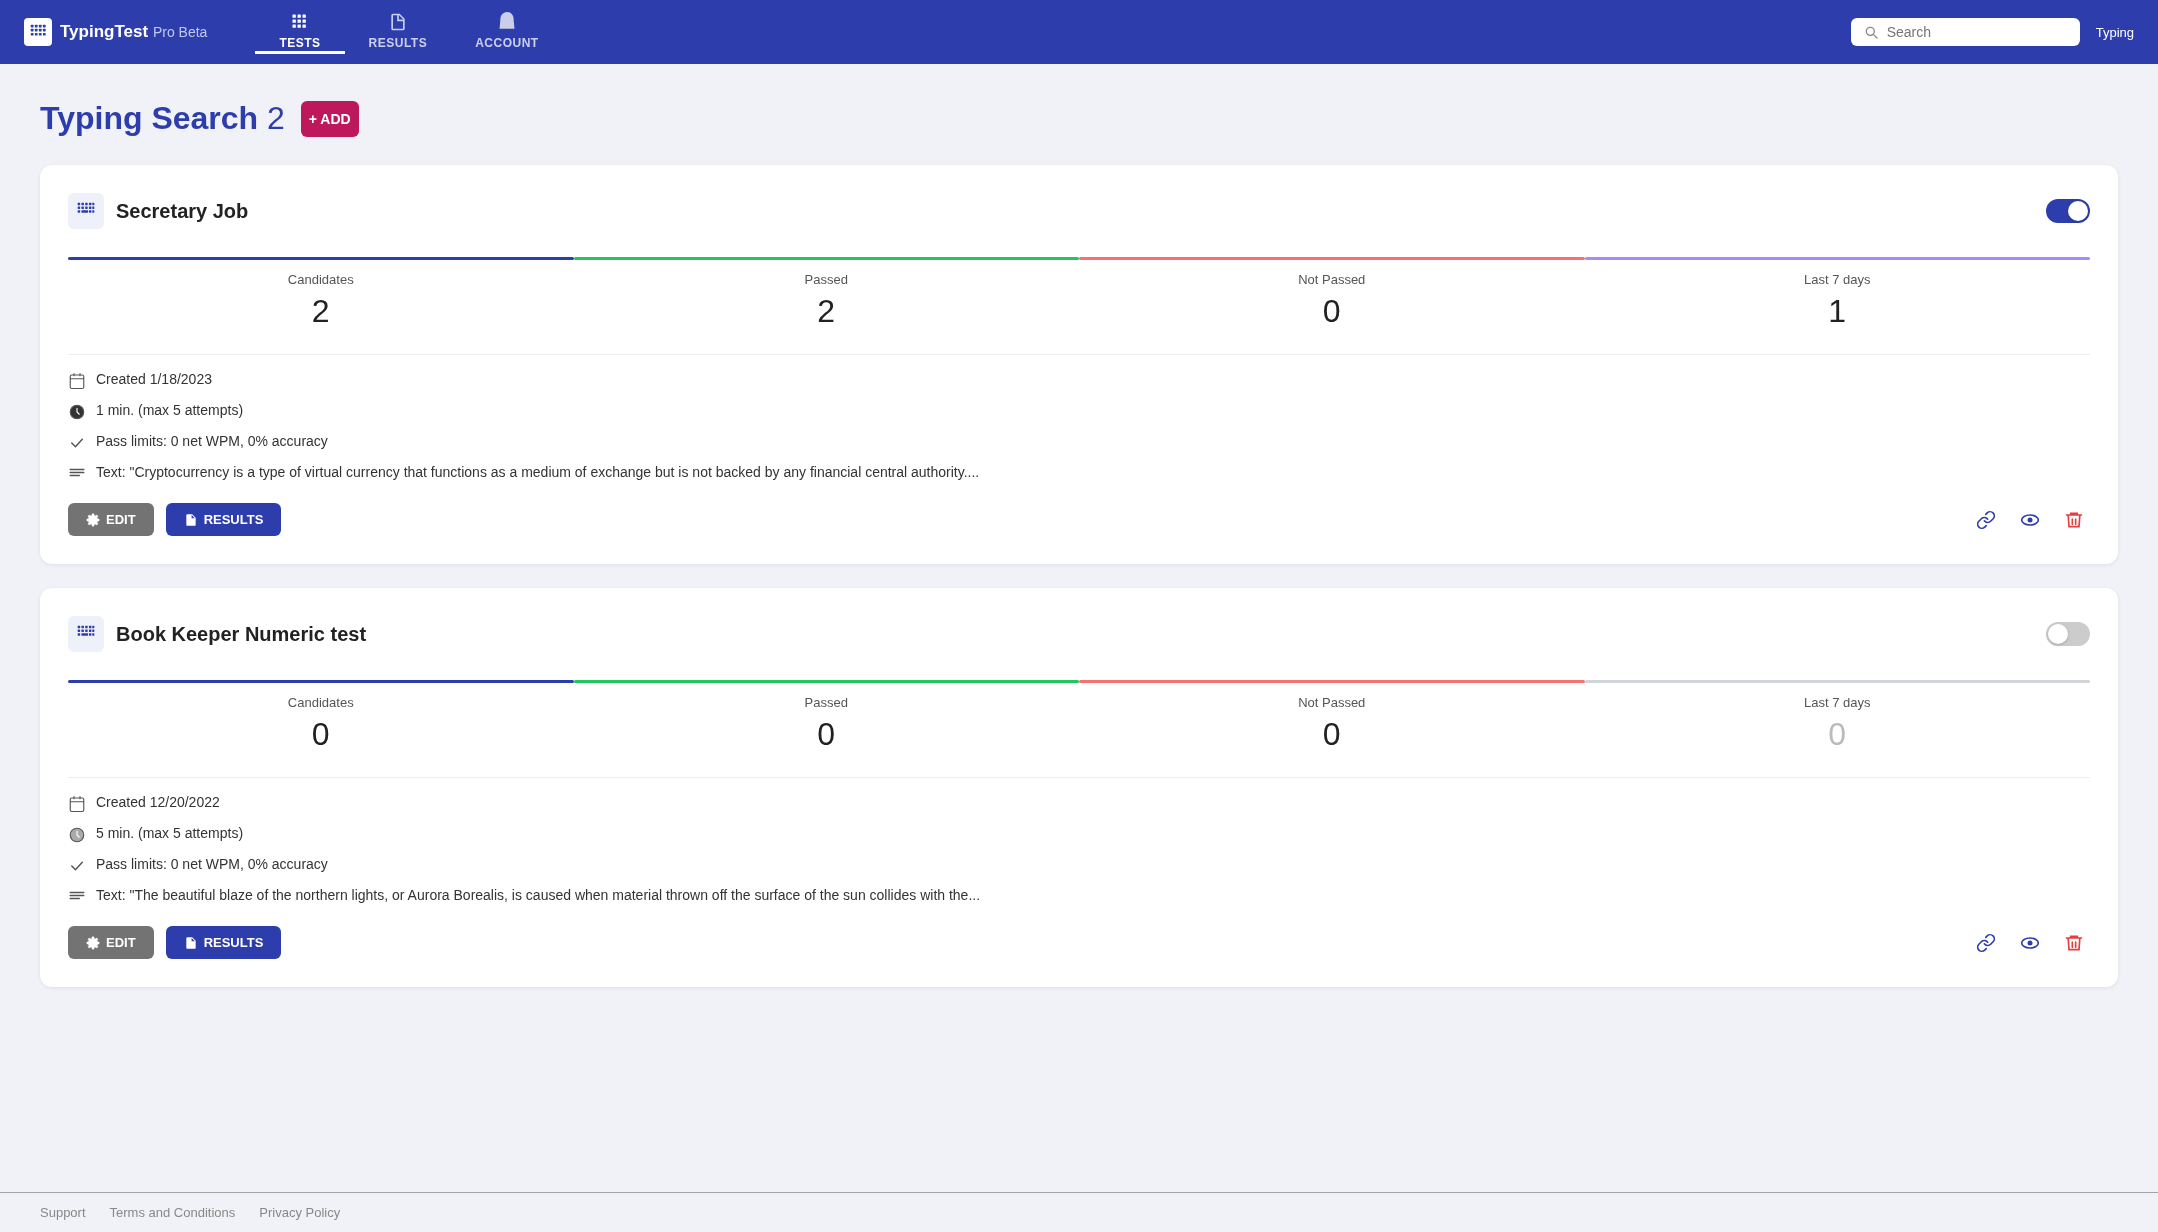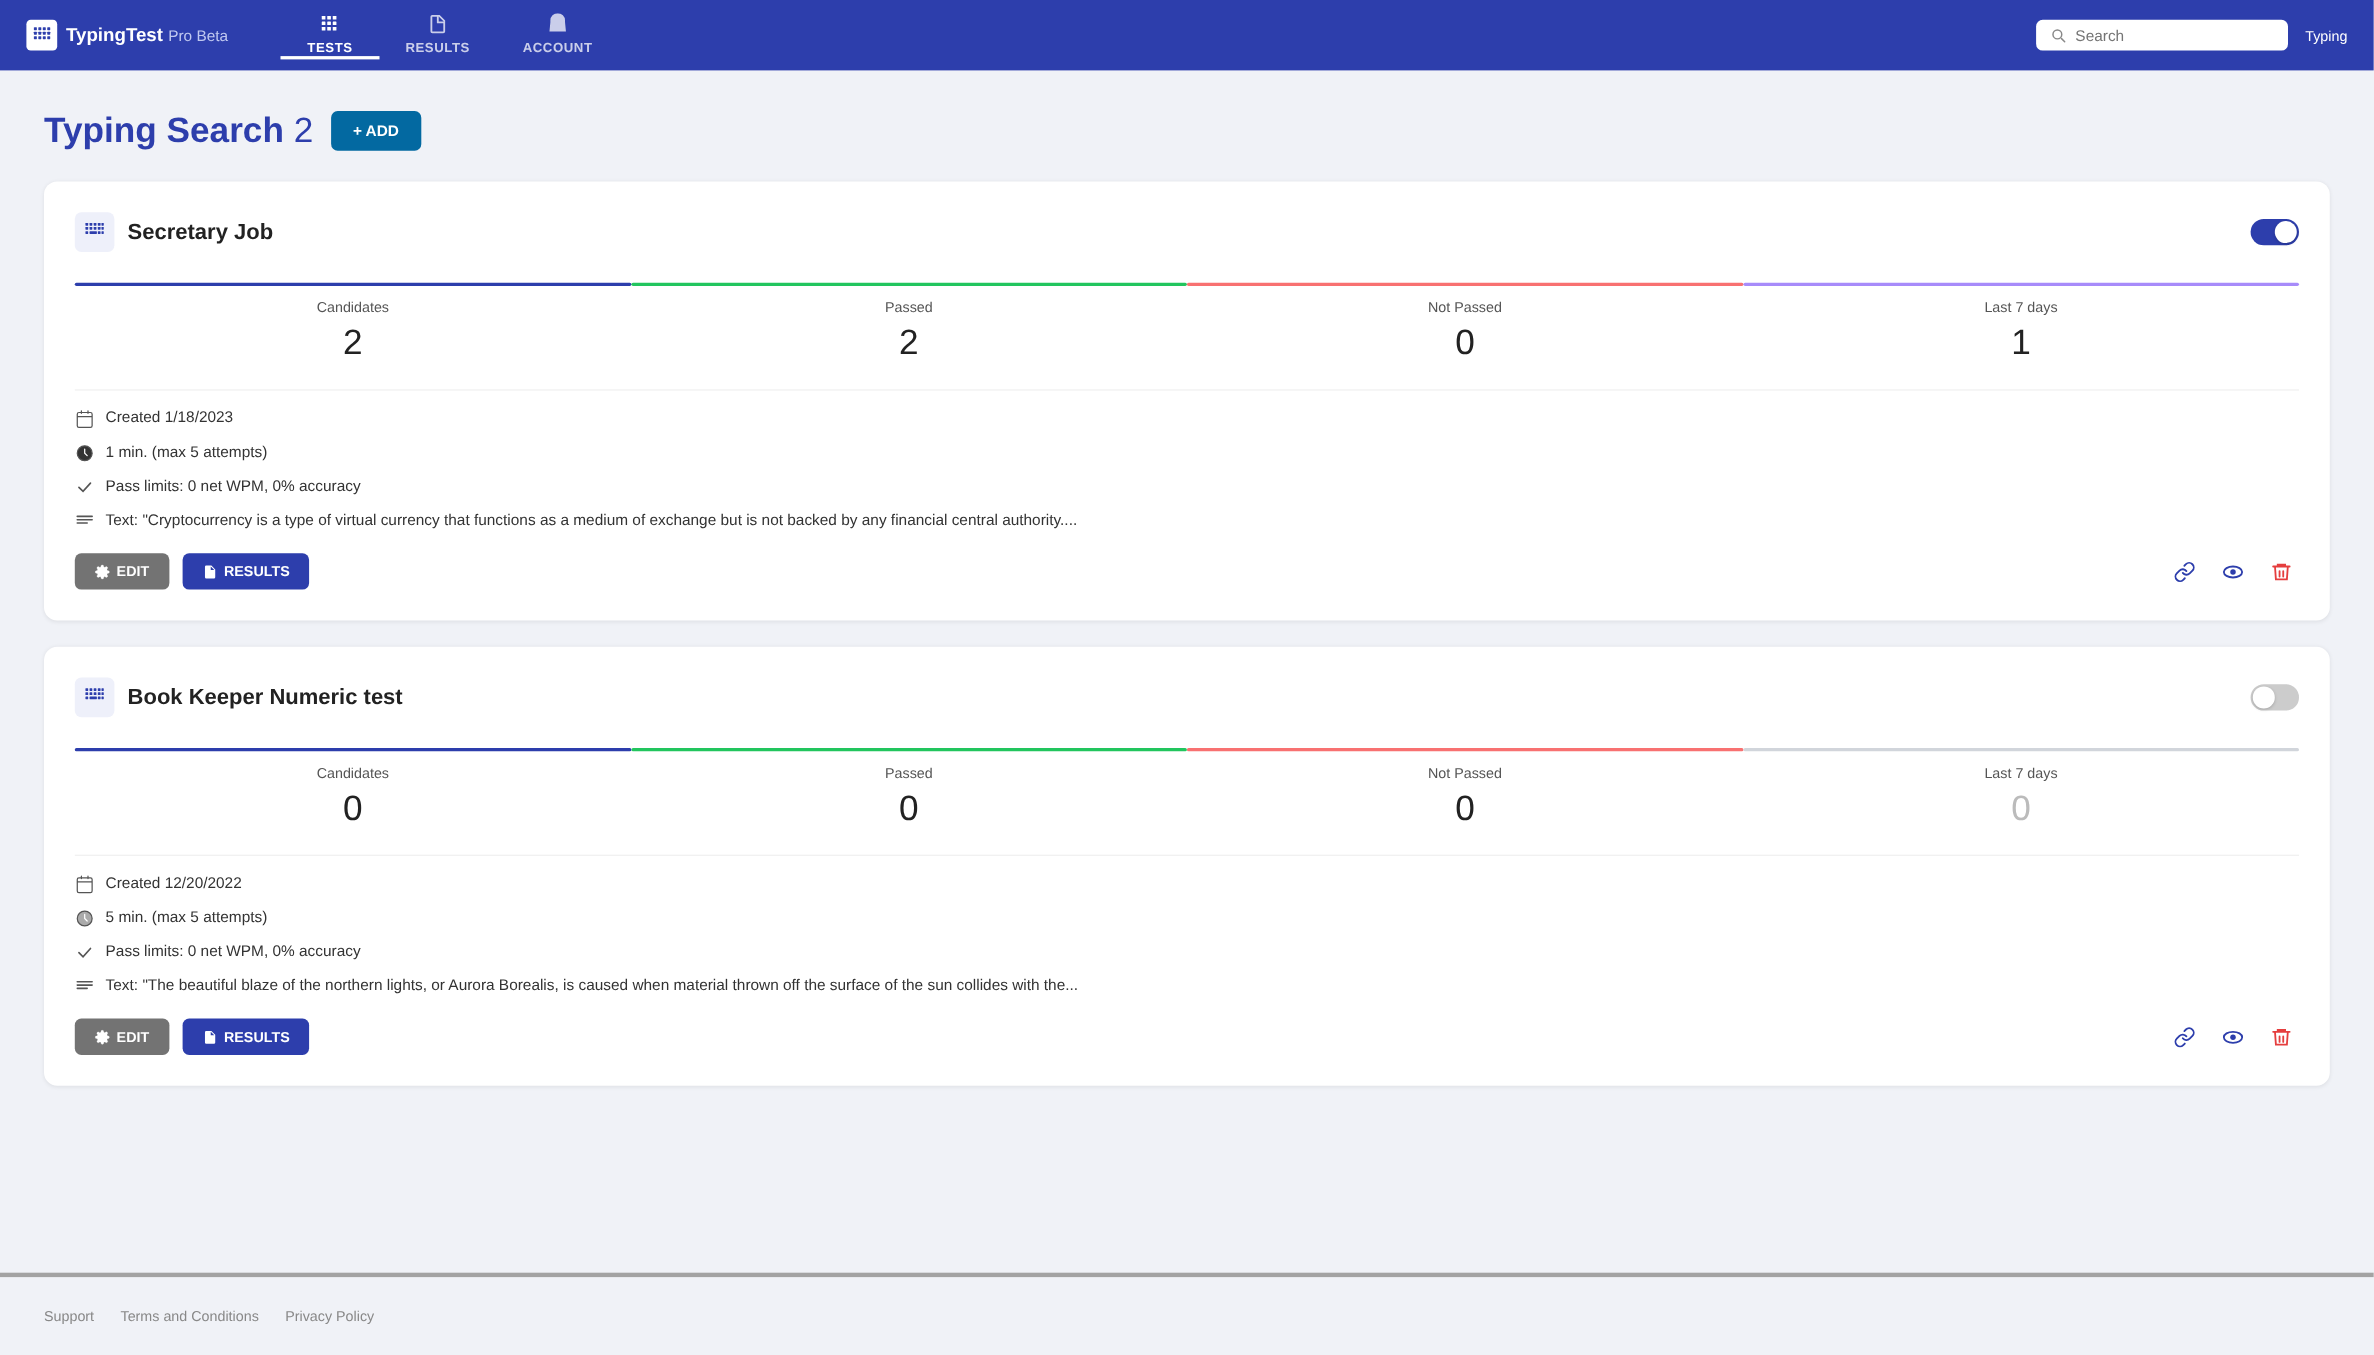"+ ADD" .add-button { background: #0369a1 -> #be185d; padding: 10px 20px -> 10px 8px }
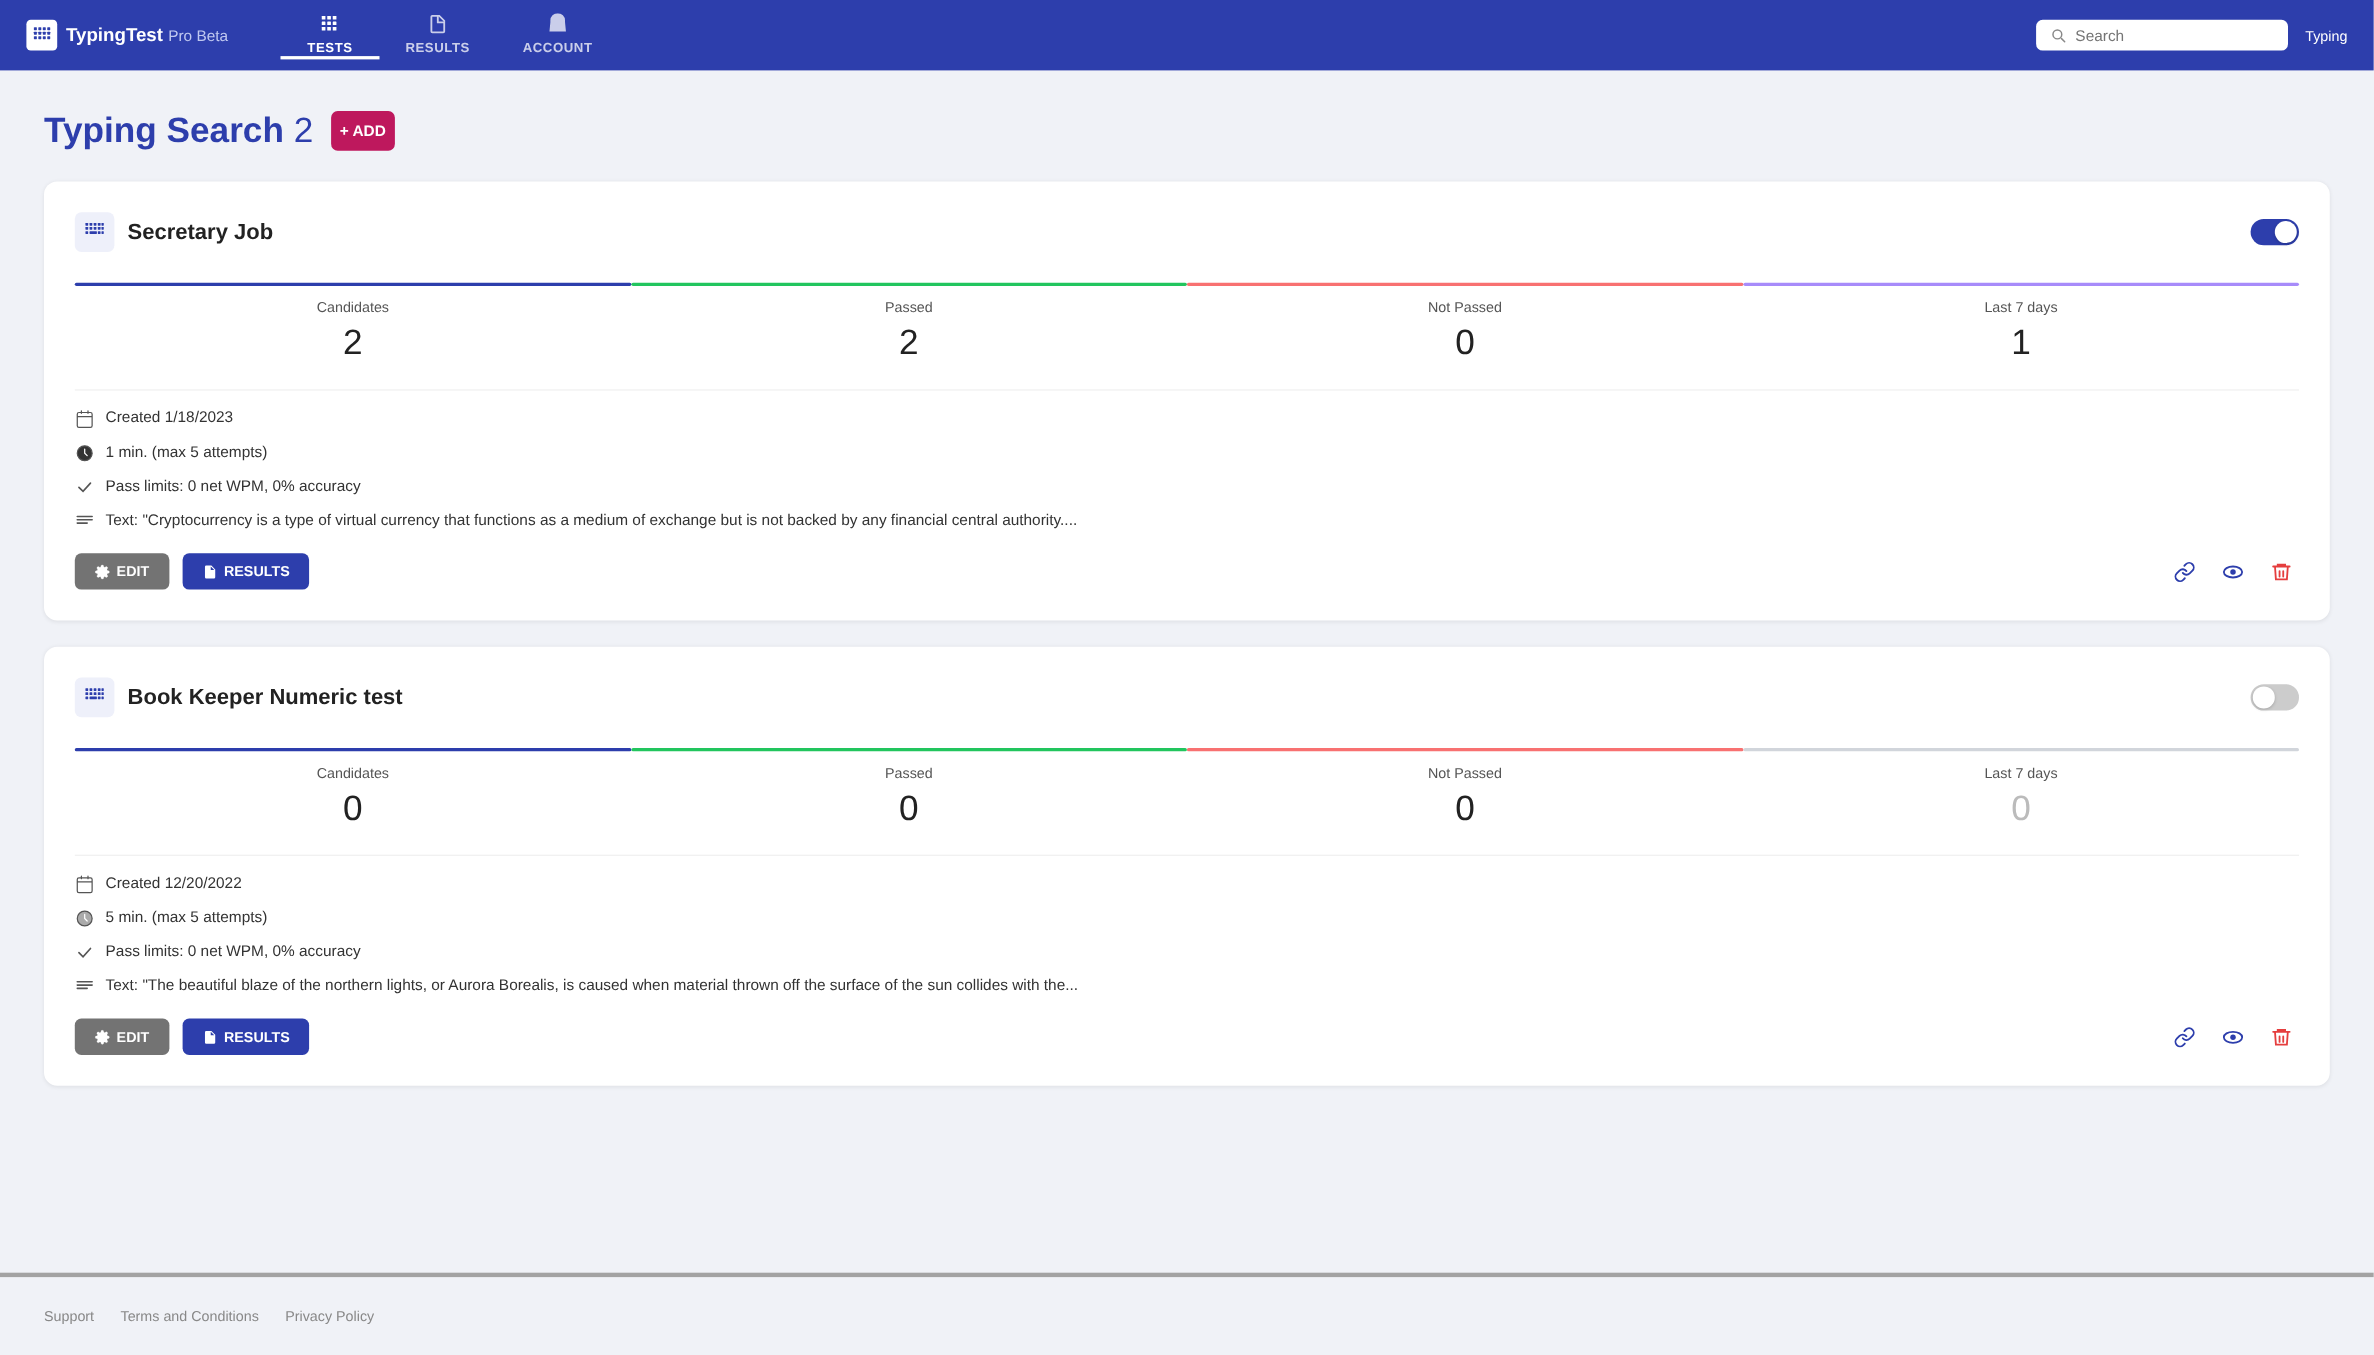"Support" footer { border-top: 4px solid #a3a3a3 -> 1px solid #a3a3a3; padding: 28px 40px -> 12px 40px }
